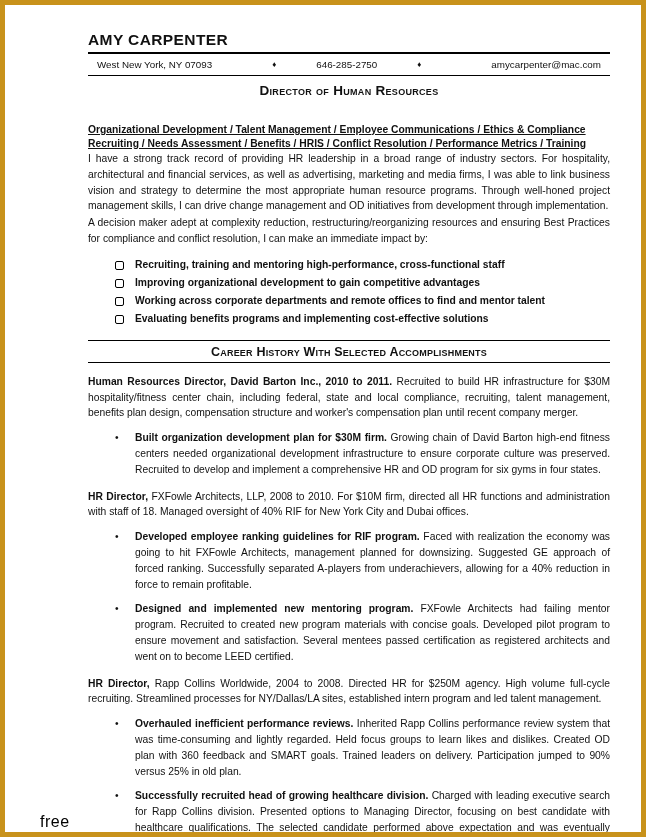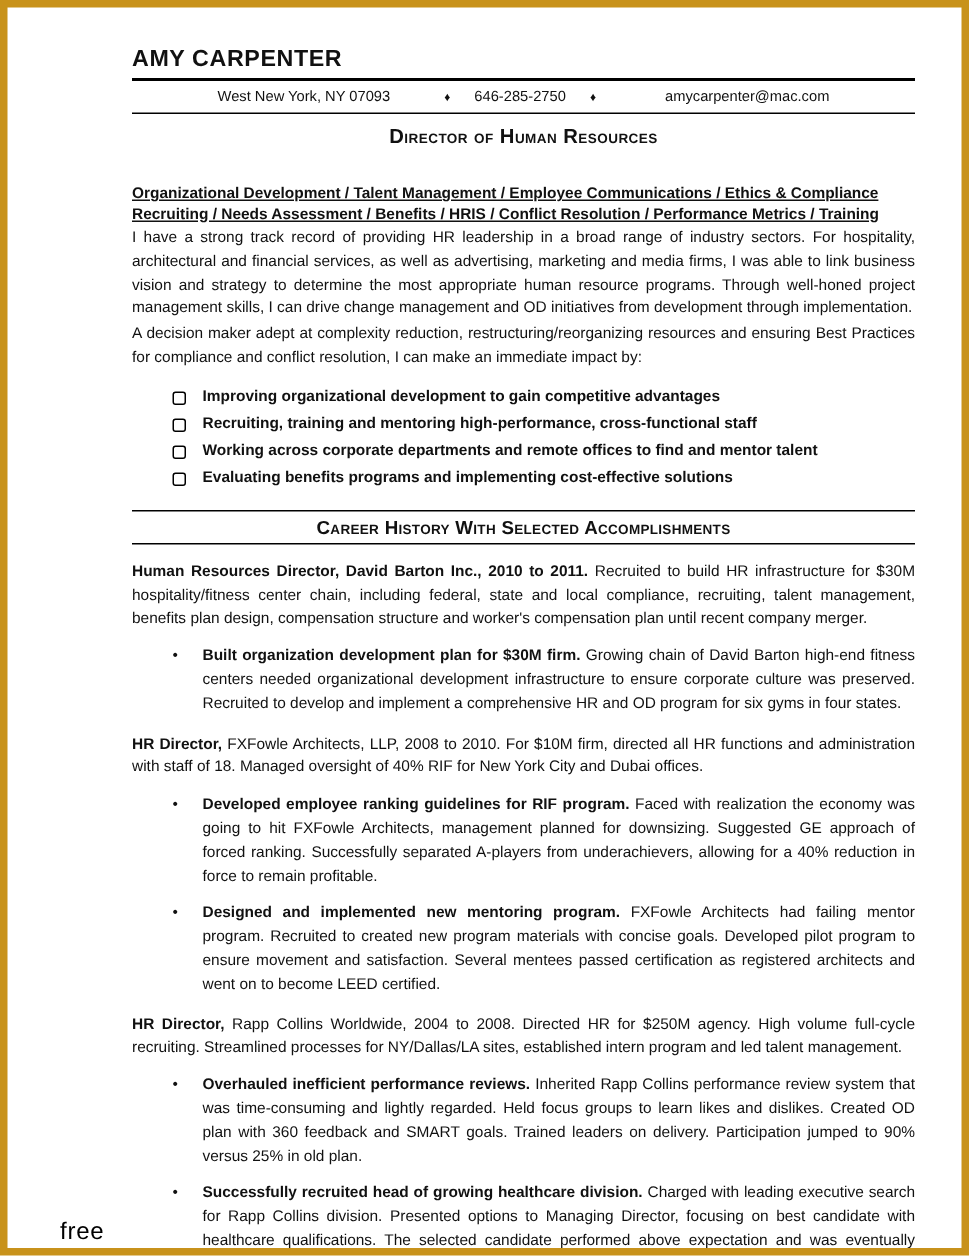"West New York, NY 07093" .contact { gap: none -> 24px }
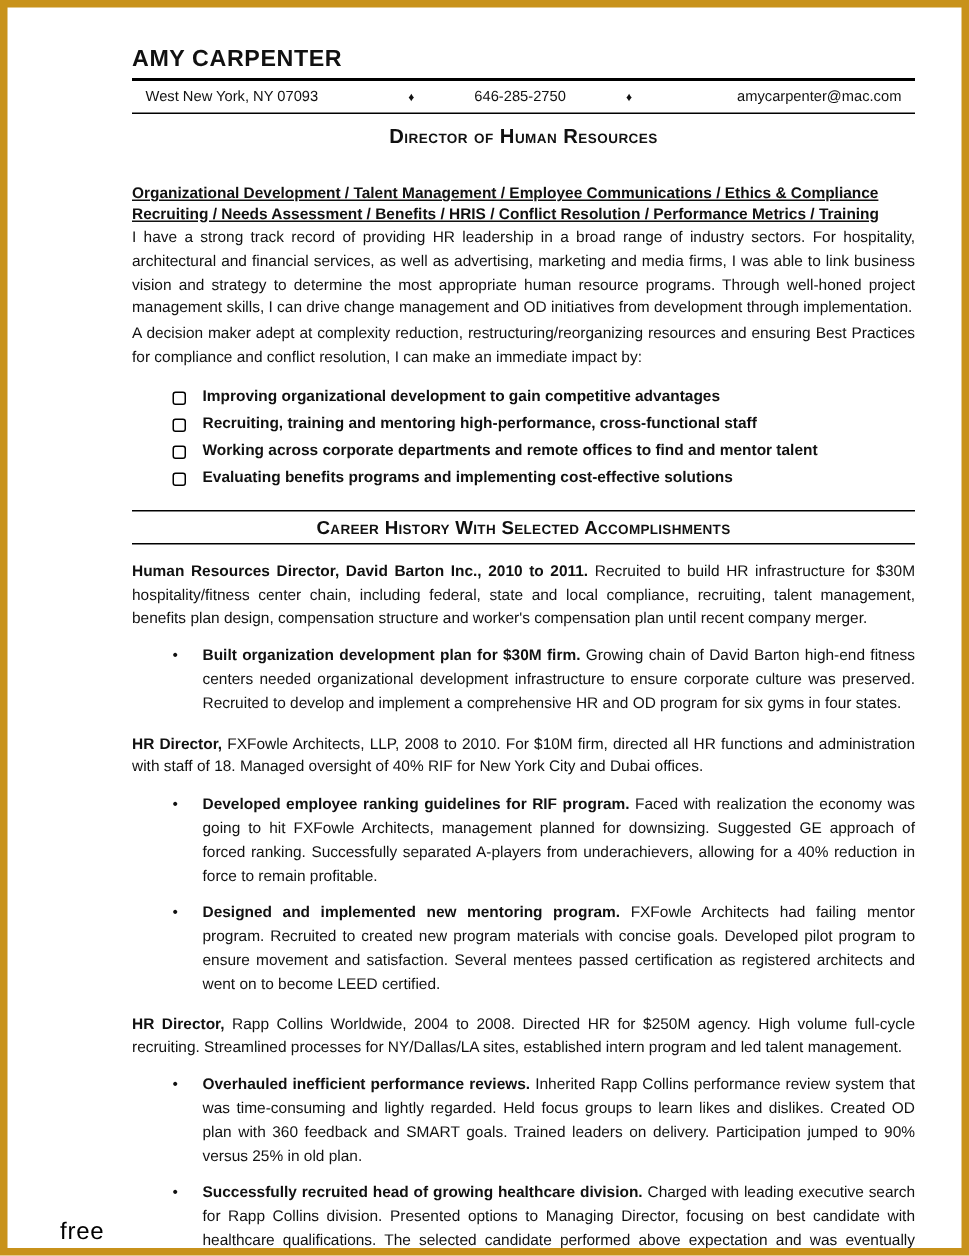"Improving organizational development to" div.chk-item { order: before "Recruiting, training and mentoring" -> after "Recruiting, training and mentoring" }
